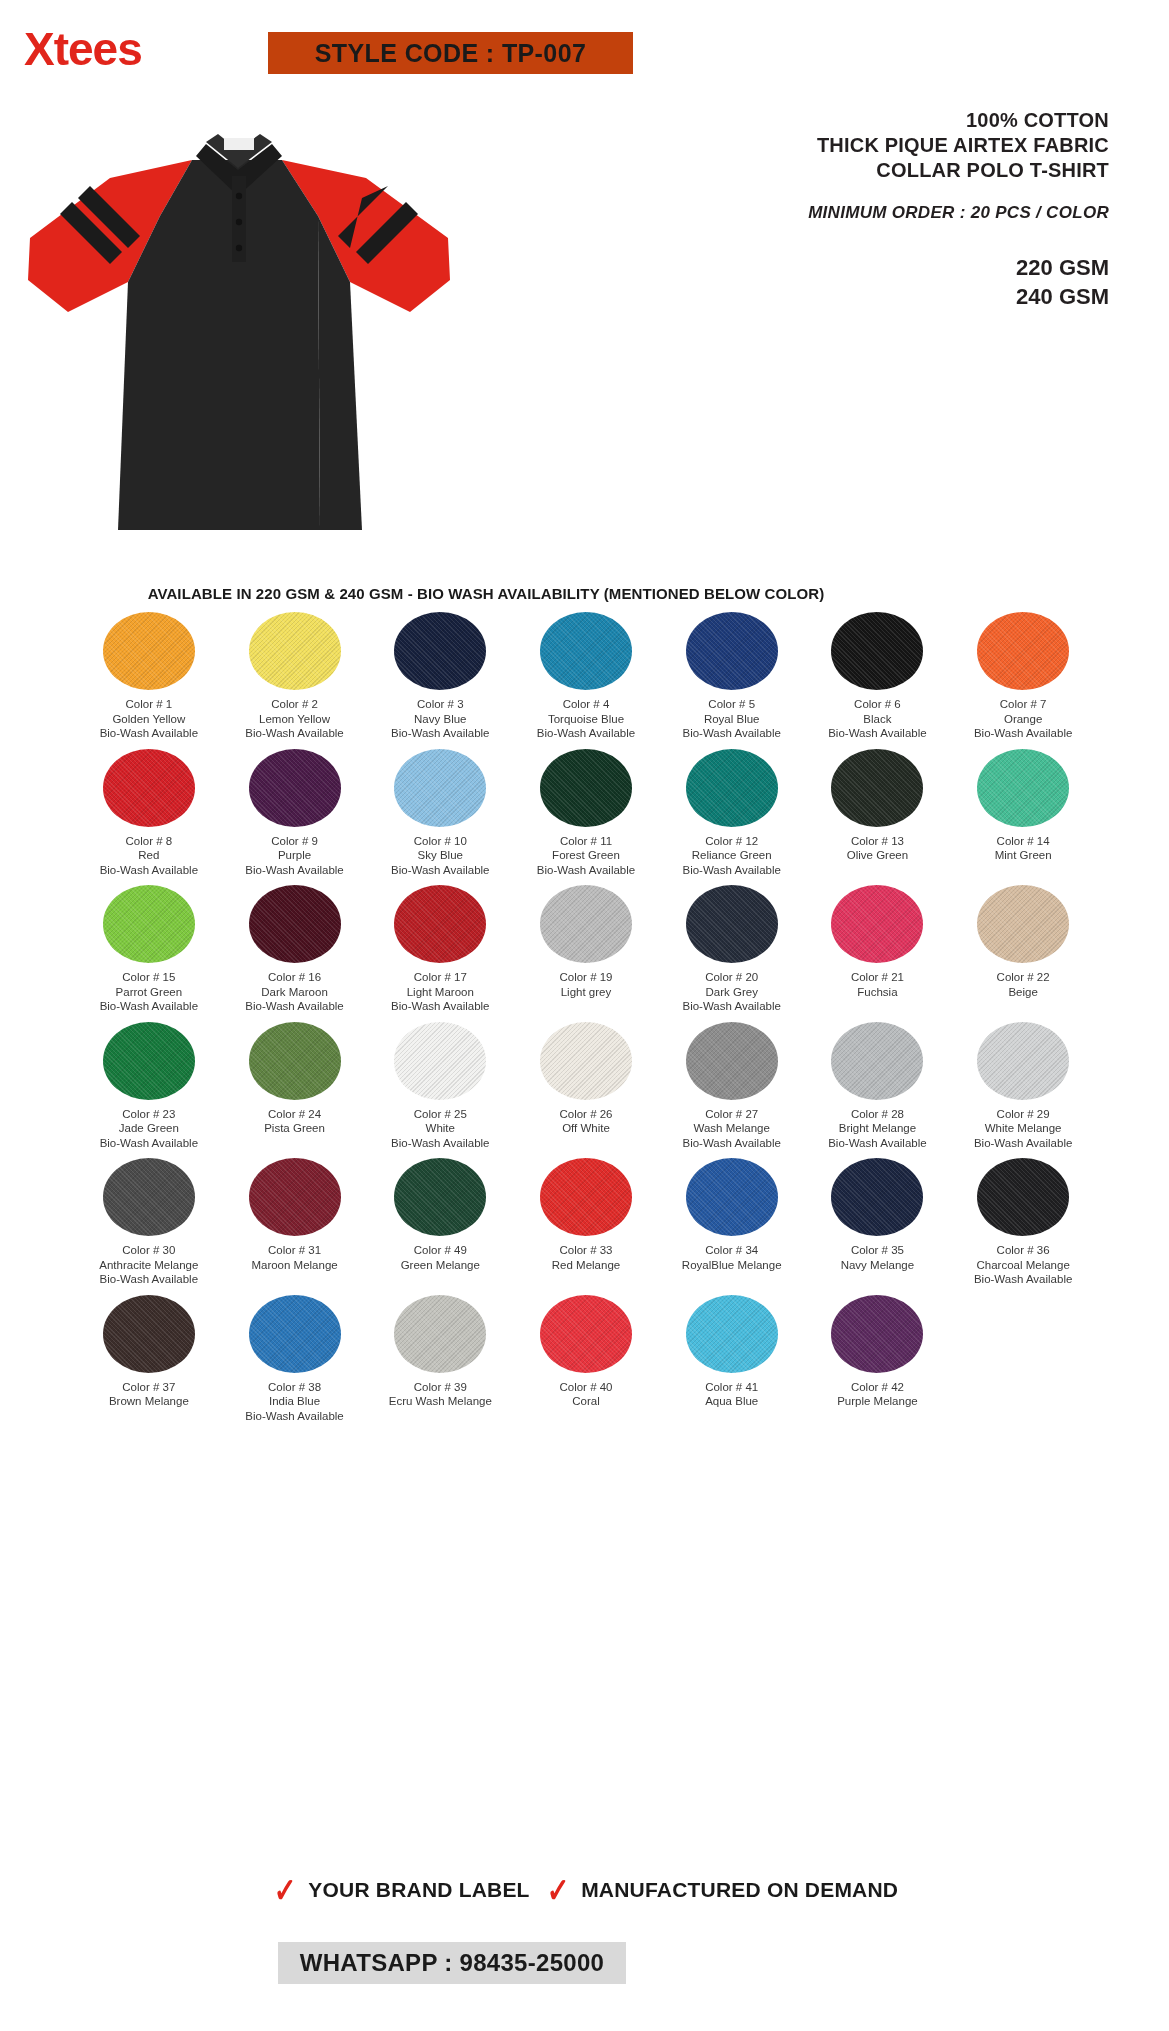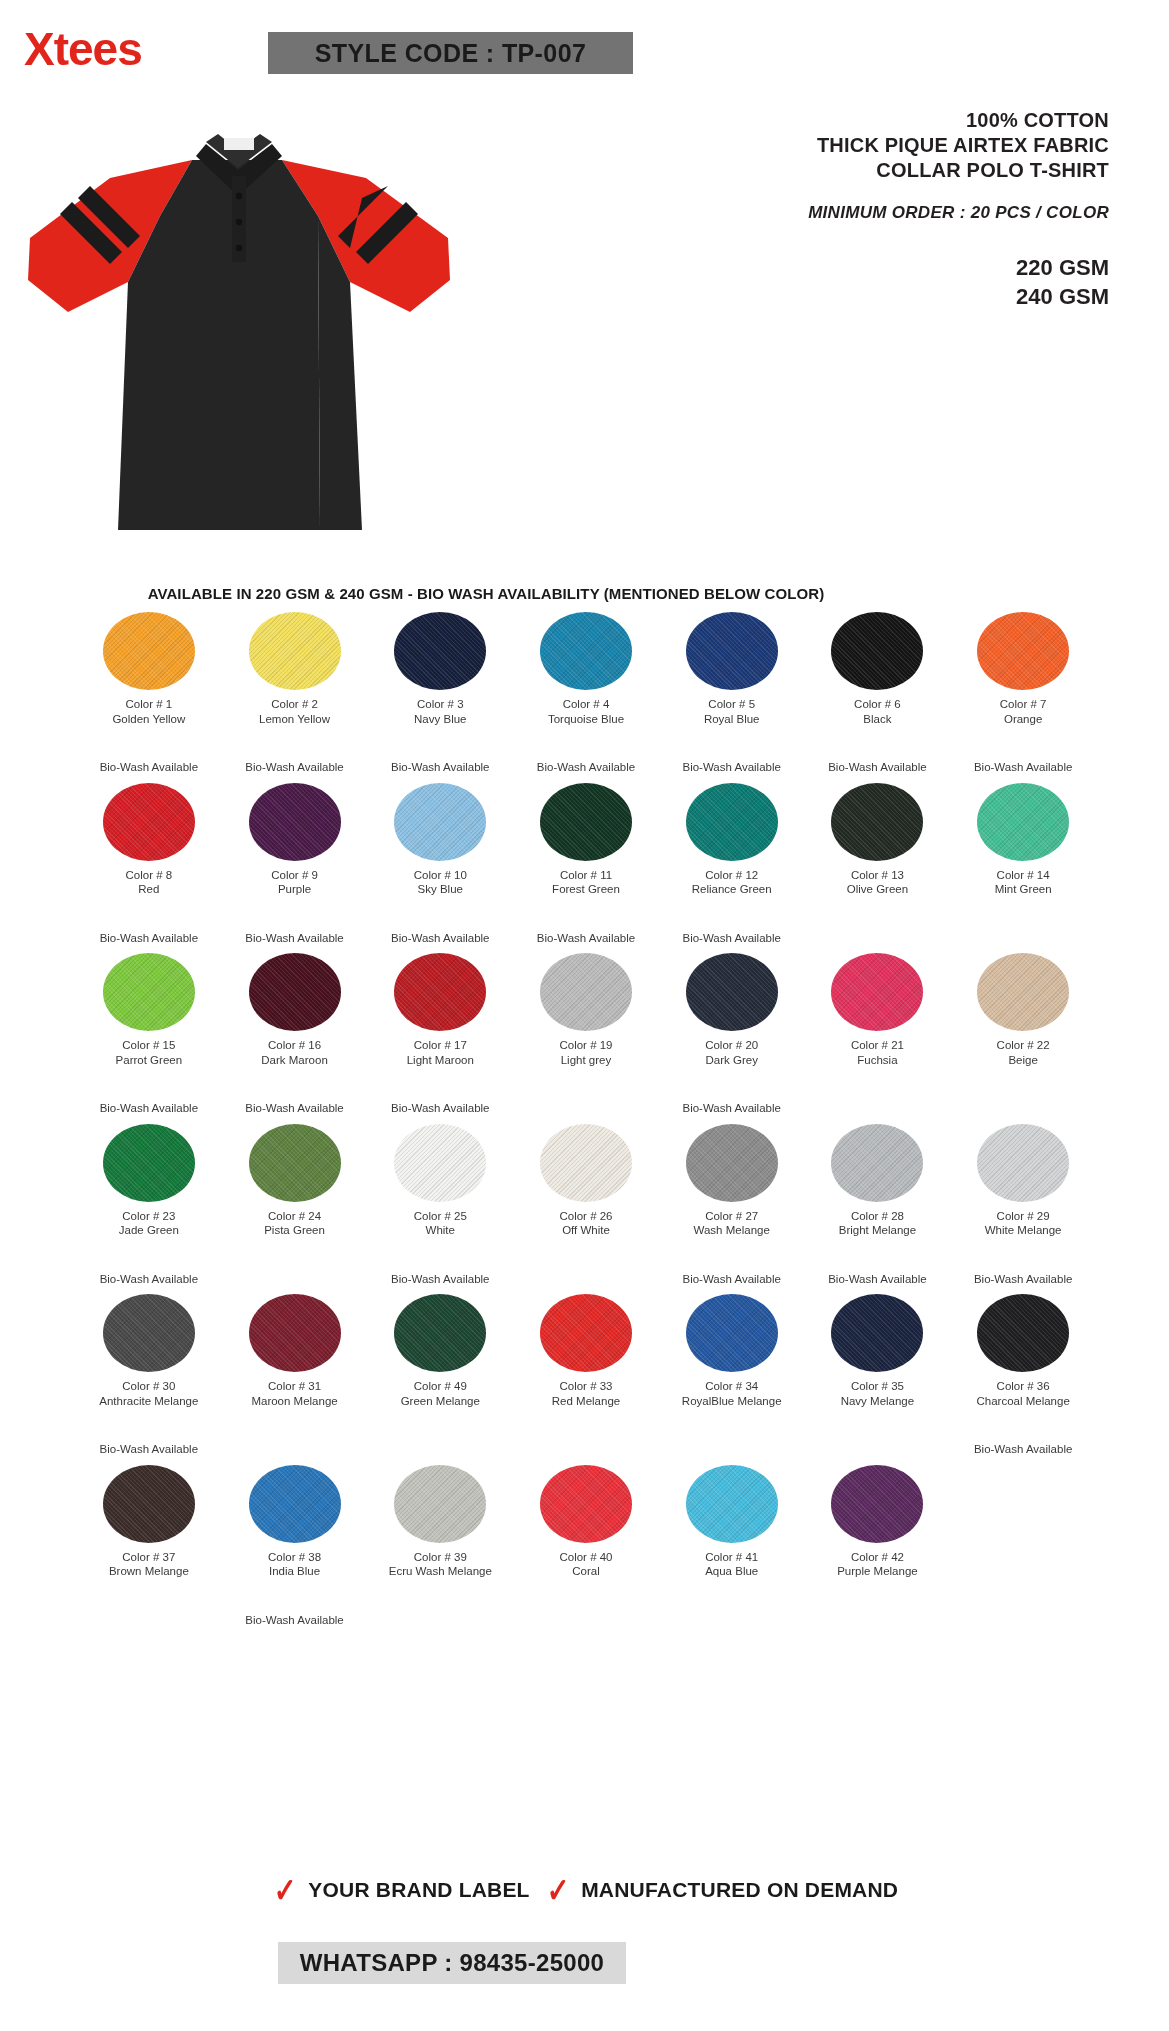"STYLE CODE : TP-007" .style-banner { background: #737373 -> #c2410c }
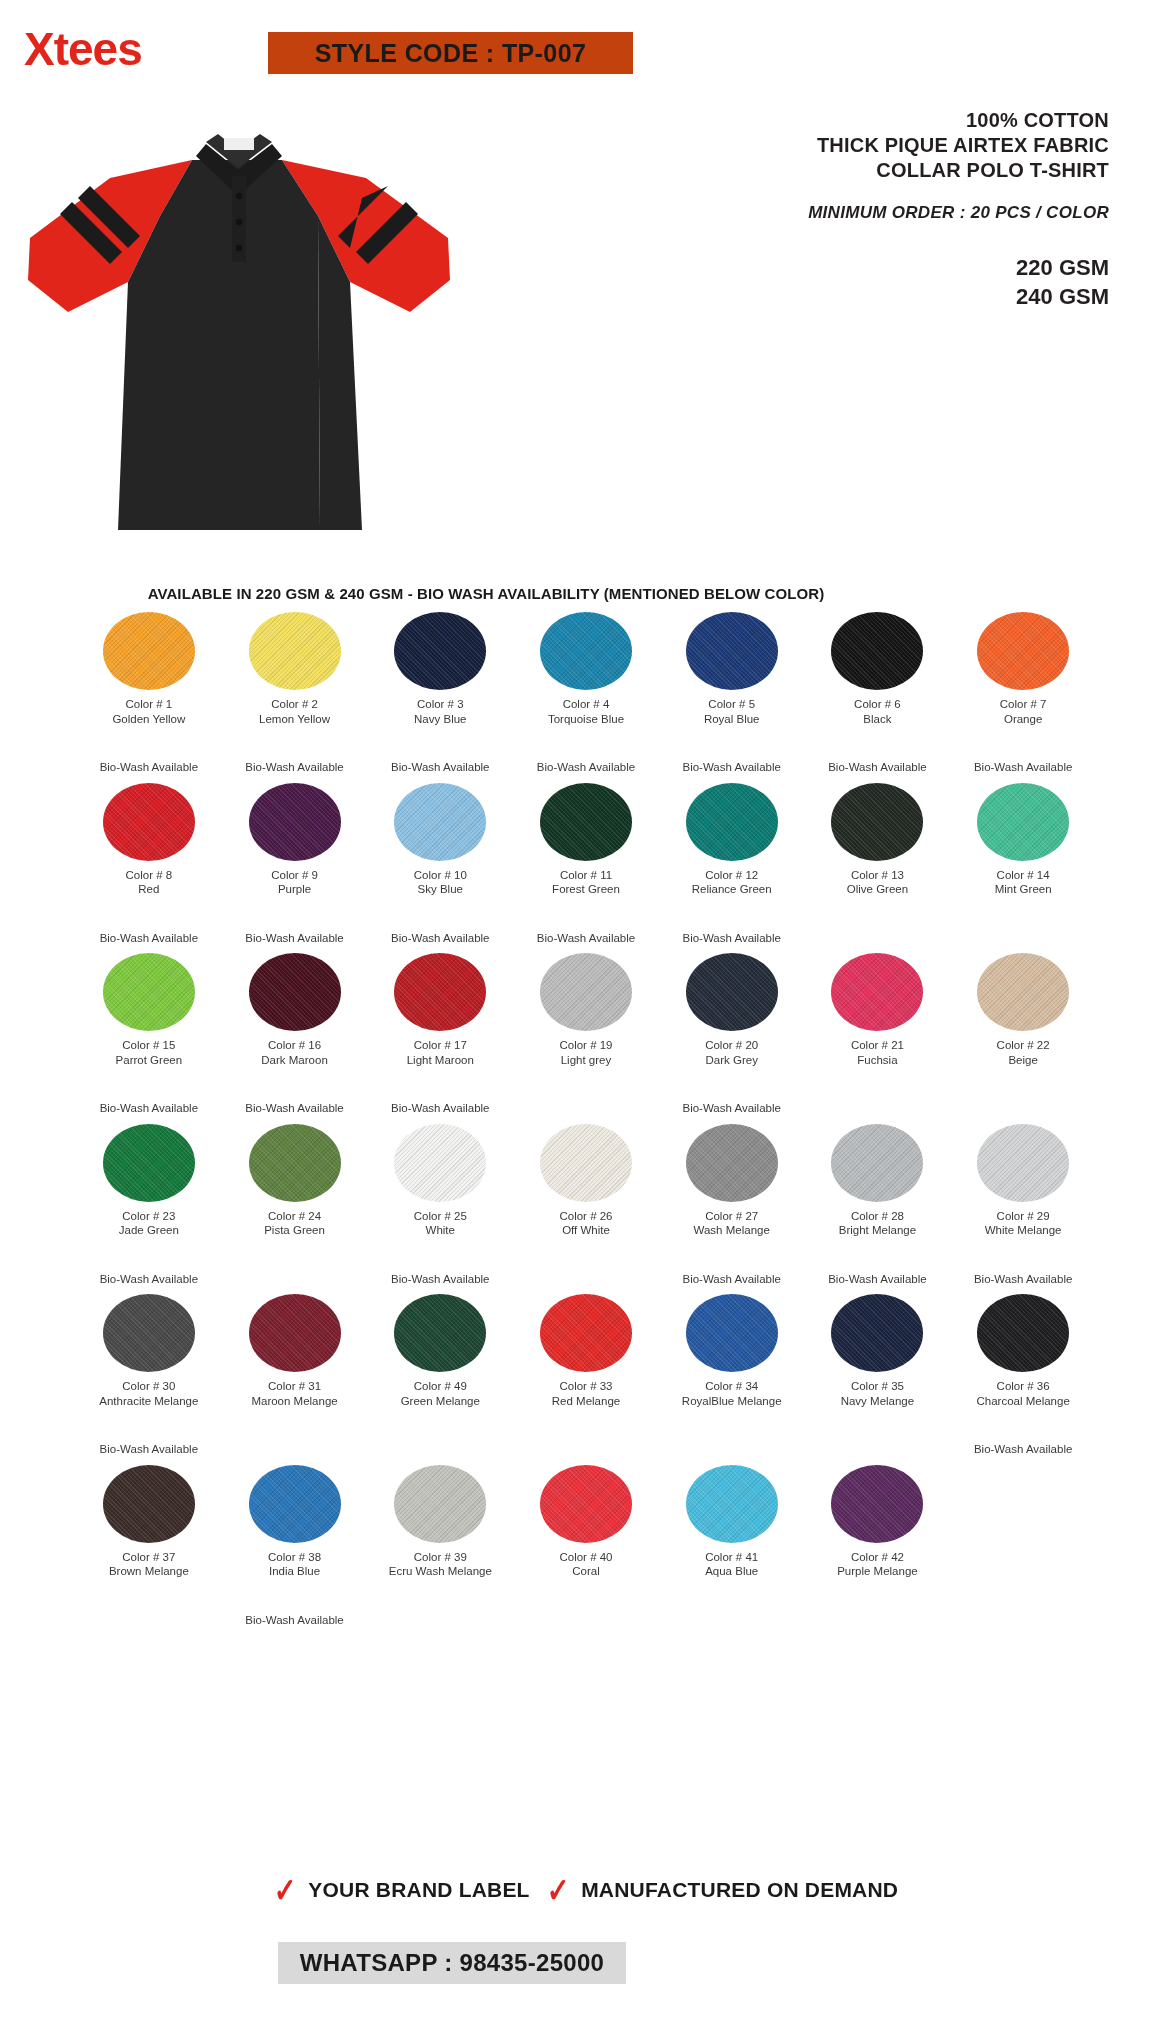"Bio-Wash Available" .chip-caption .cbio { margin-top: 34px -> none }
